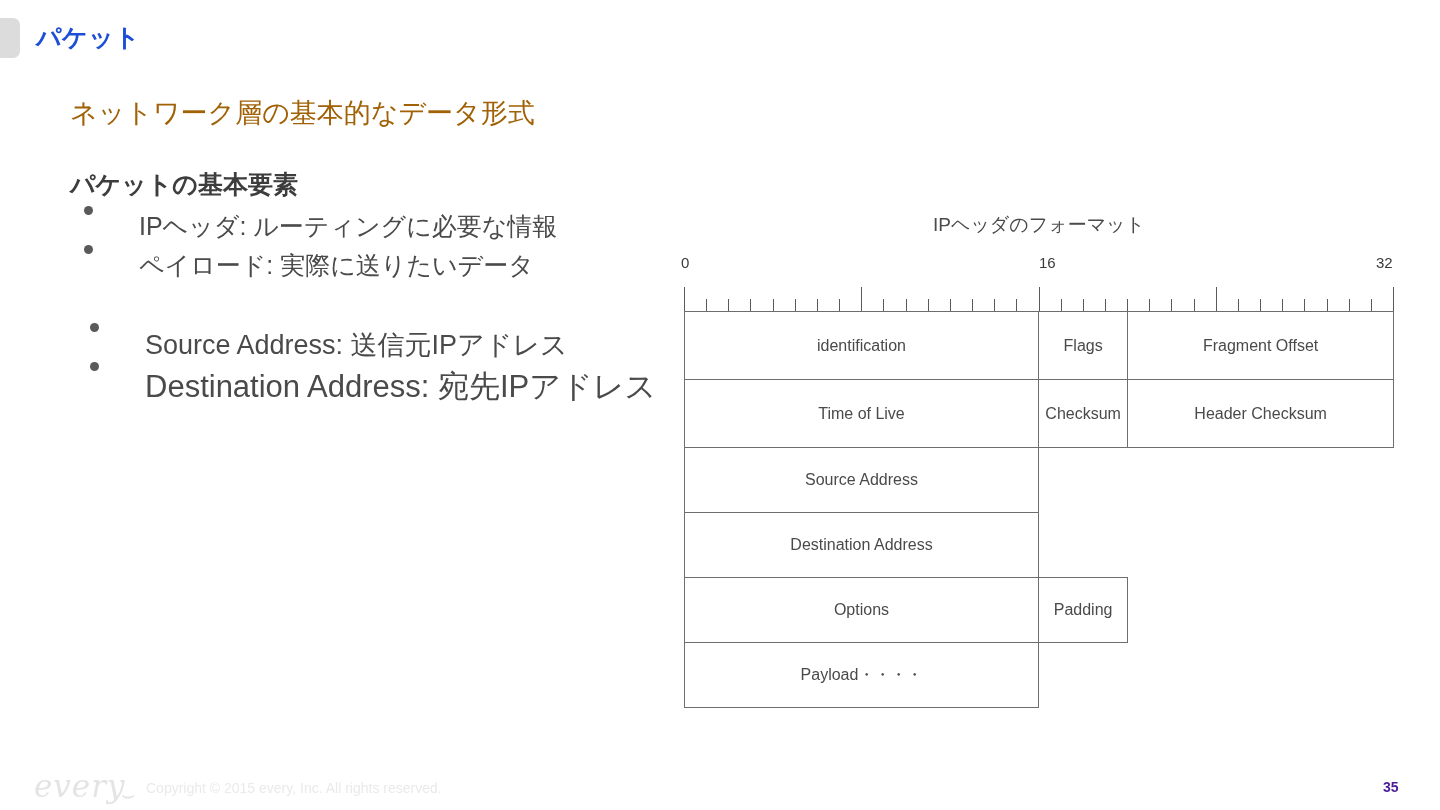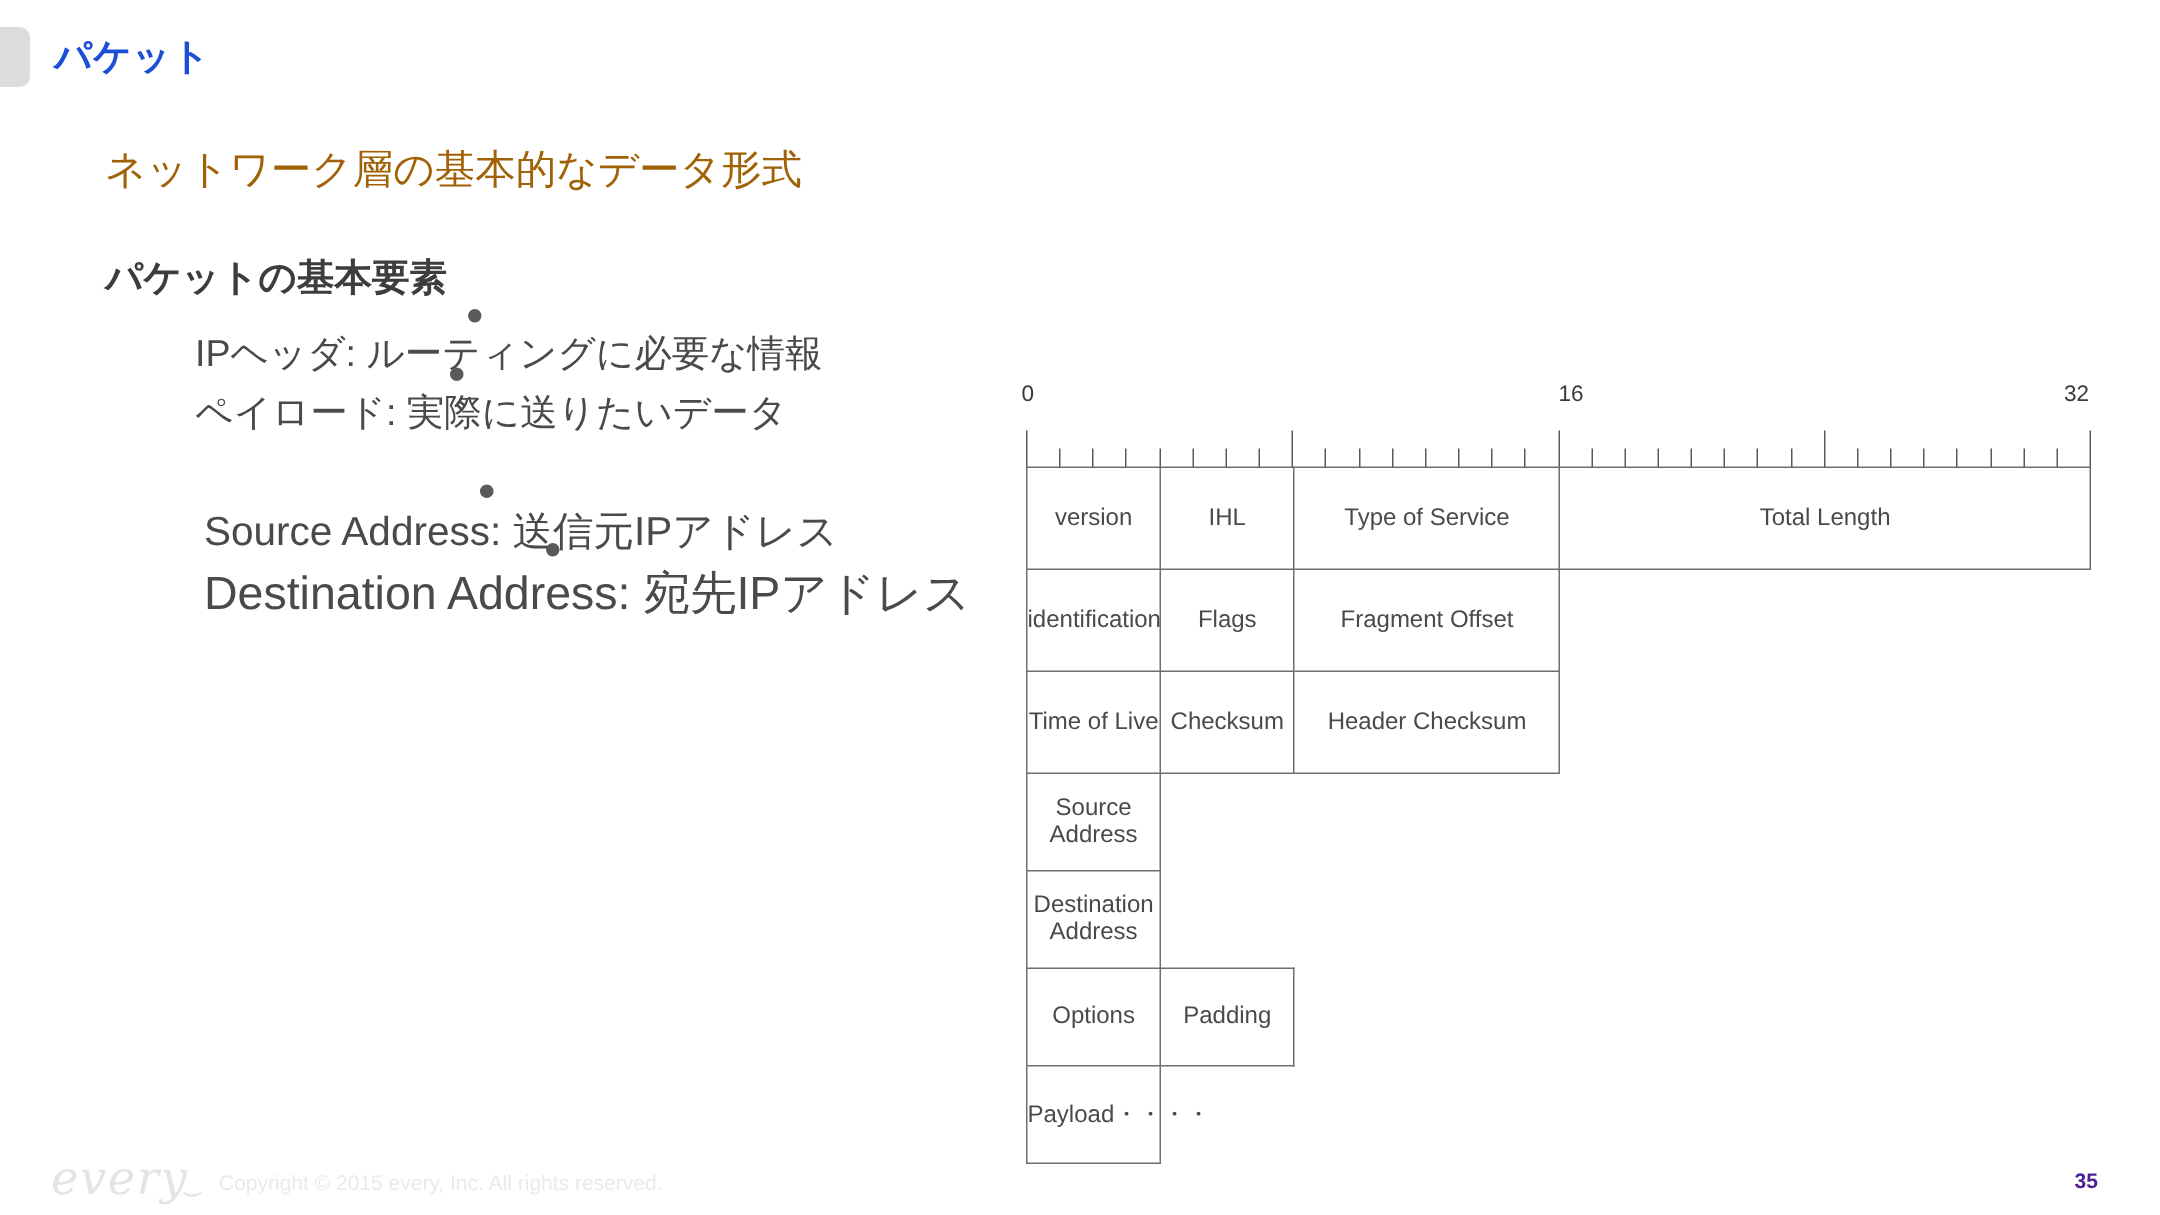"IPヘッダ: ルーティングに必要な情報" .bullet-row { align-items: center -> flex-start; flex-direction: column -> none }
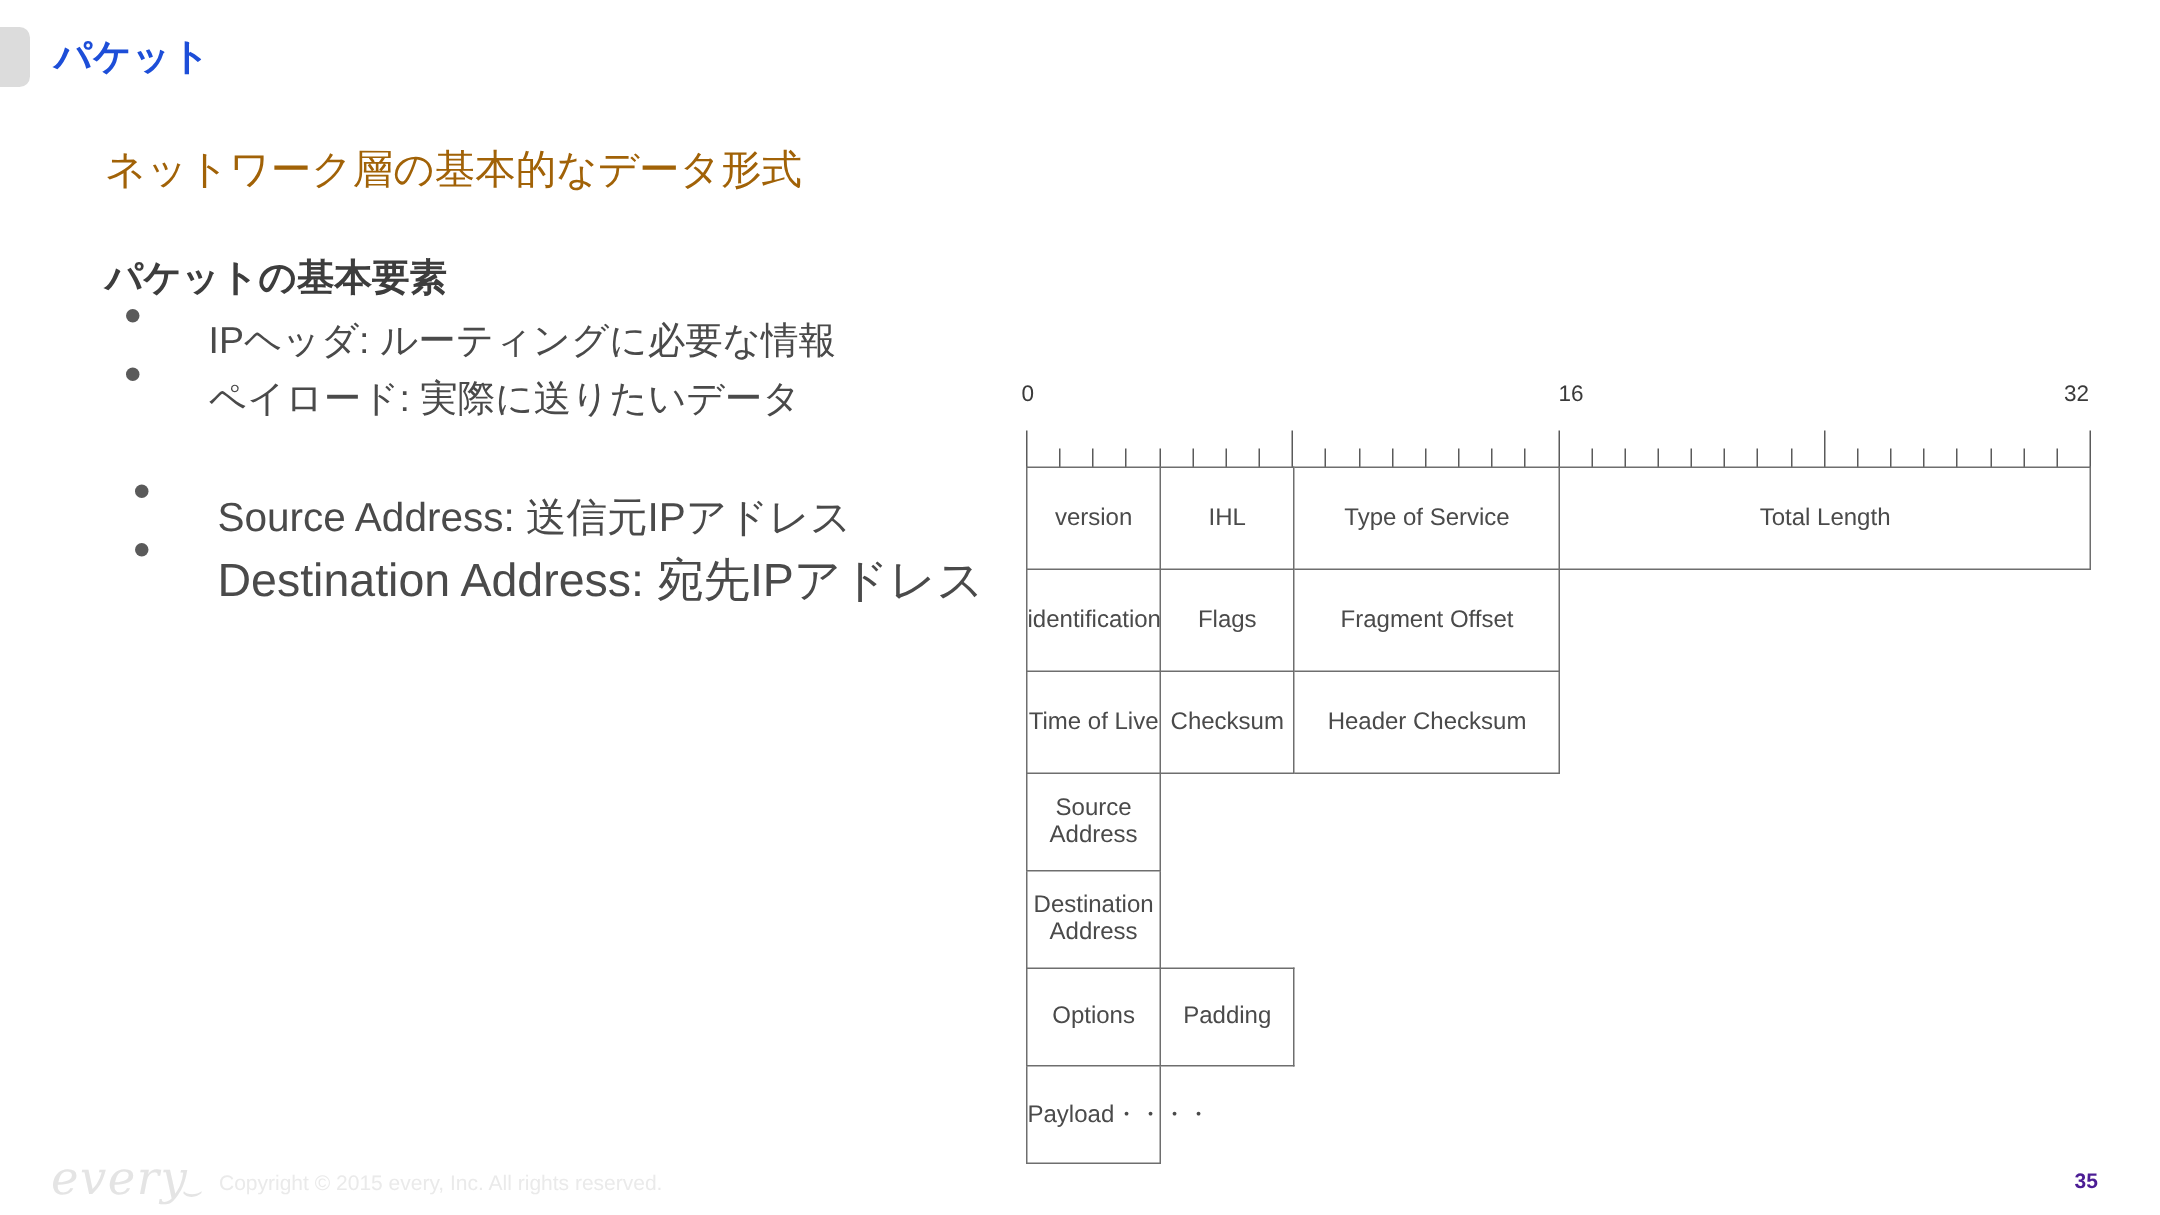"IPヘッダのフォーマット" div { html: none -> <div>IPヘッダのフォーマット</div> }
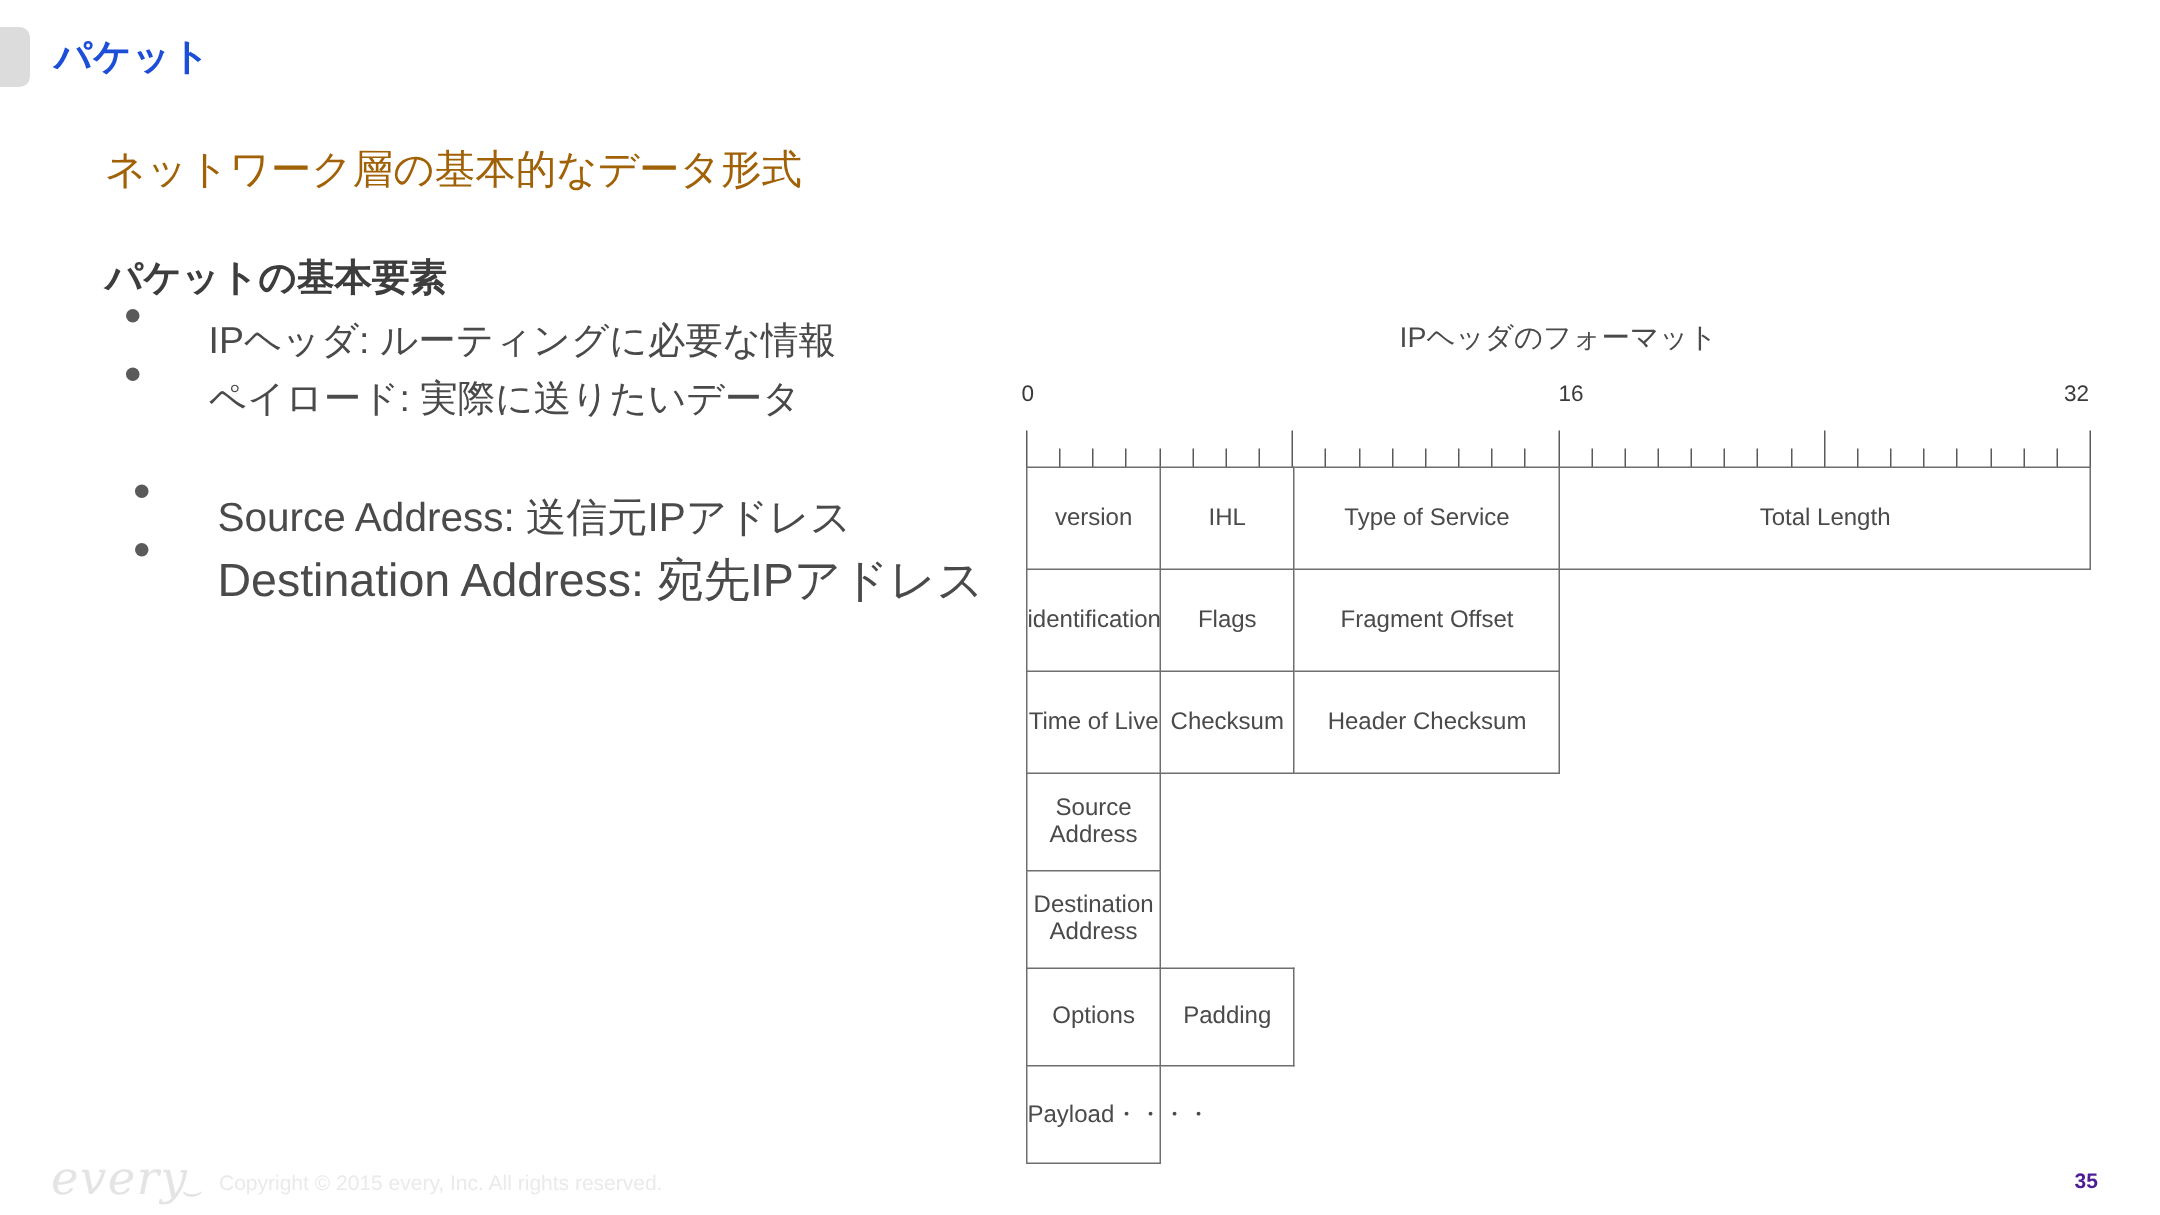"version" tr { html: <tr> <td><span>version</span></td> <td><span>IHL</span></td> <td><span>Type of Service</span></td> <td><span>Total Length</span></td> </tr> -> none }
